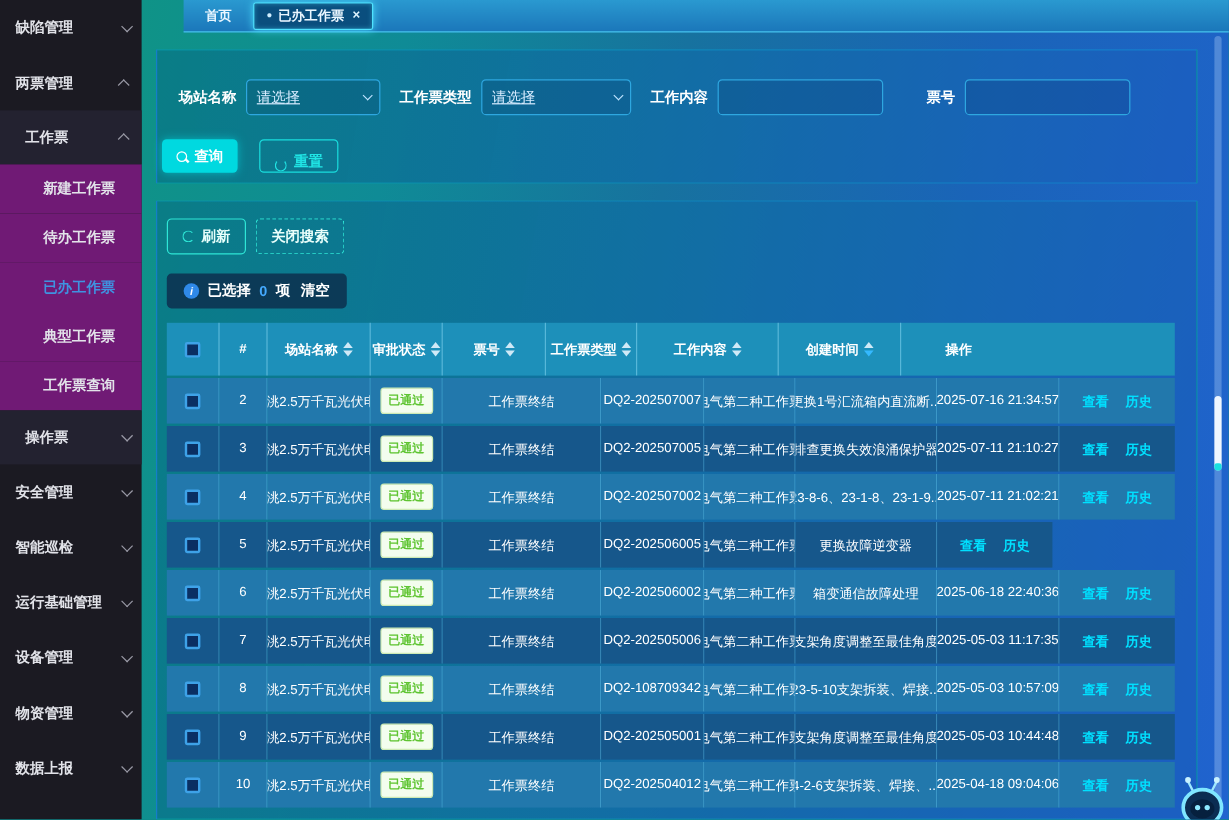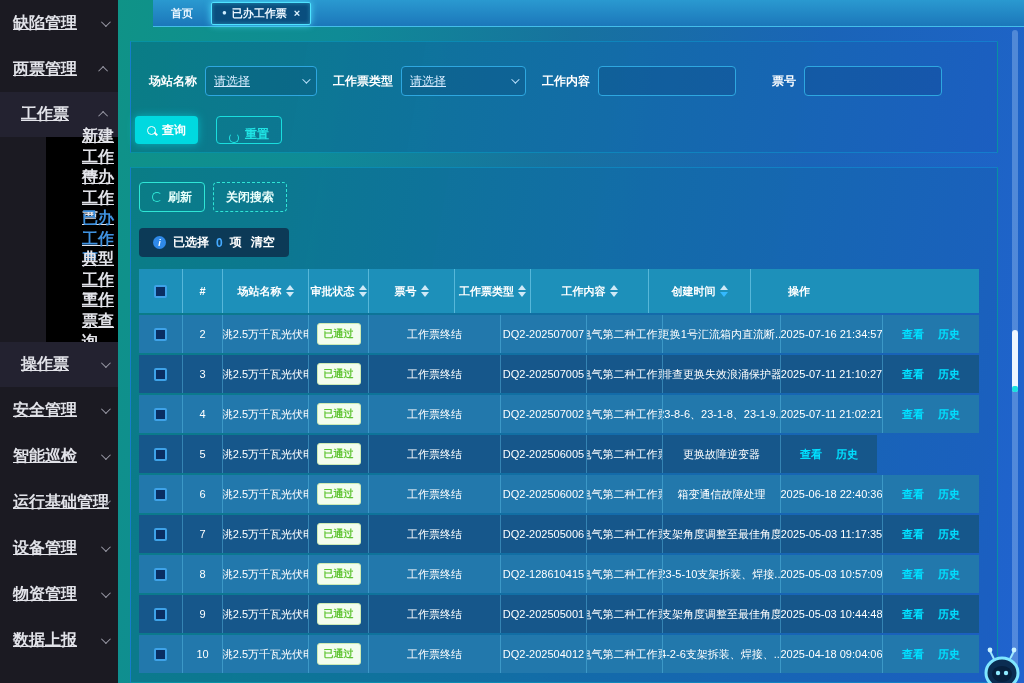"缺陷管理" .sb-item { font-size: 16px -> 12px; text-decoration: underline -> none }
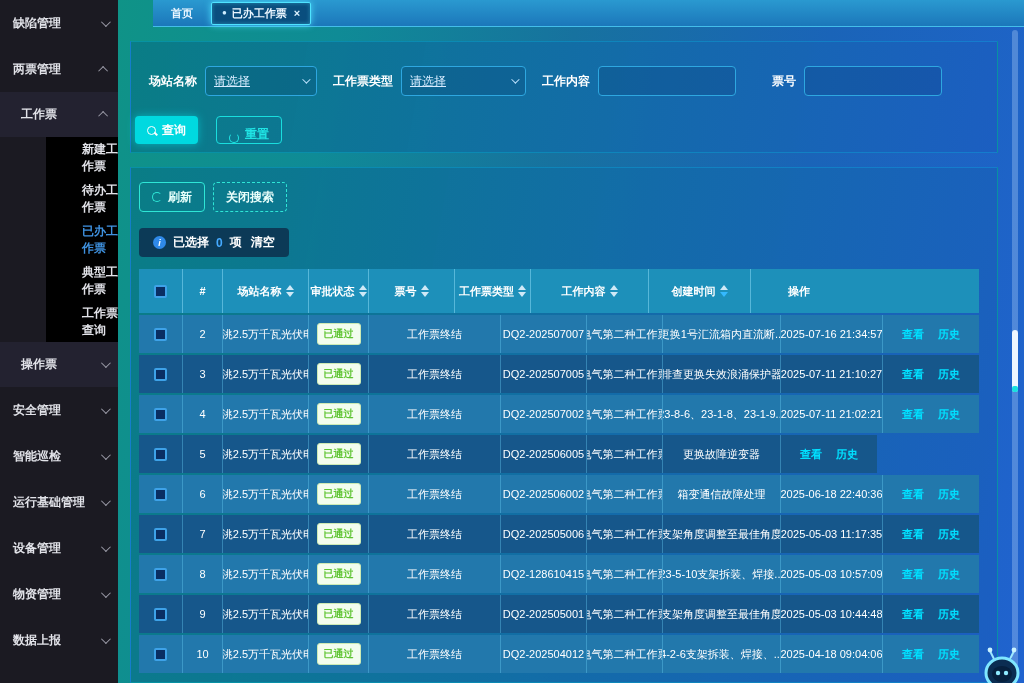"新建工作票" .sb-item.lvl3 { background: #000000 -> #701a75; margin-left: 46px -> none }
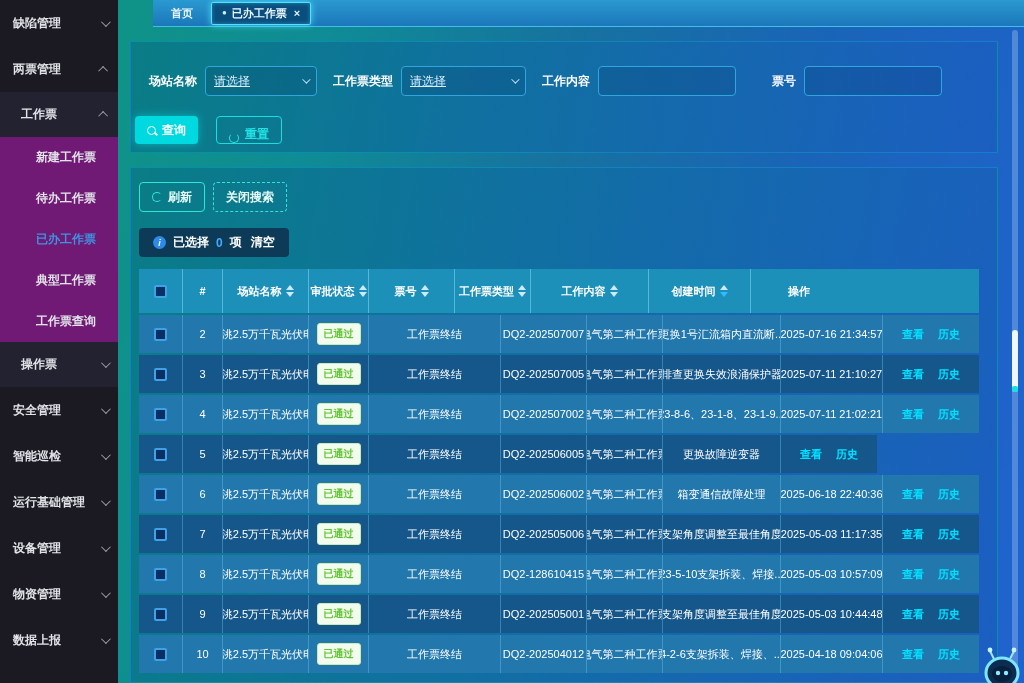"DQ2-128610415" div.cell { text: DQ2-128610415 -> DQ2-108709342 }
